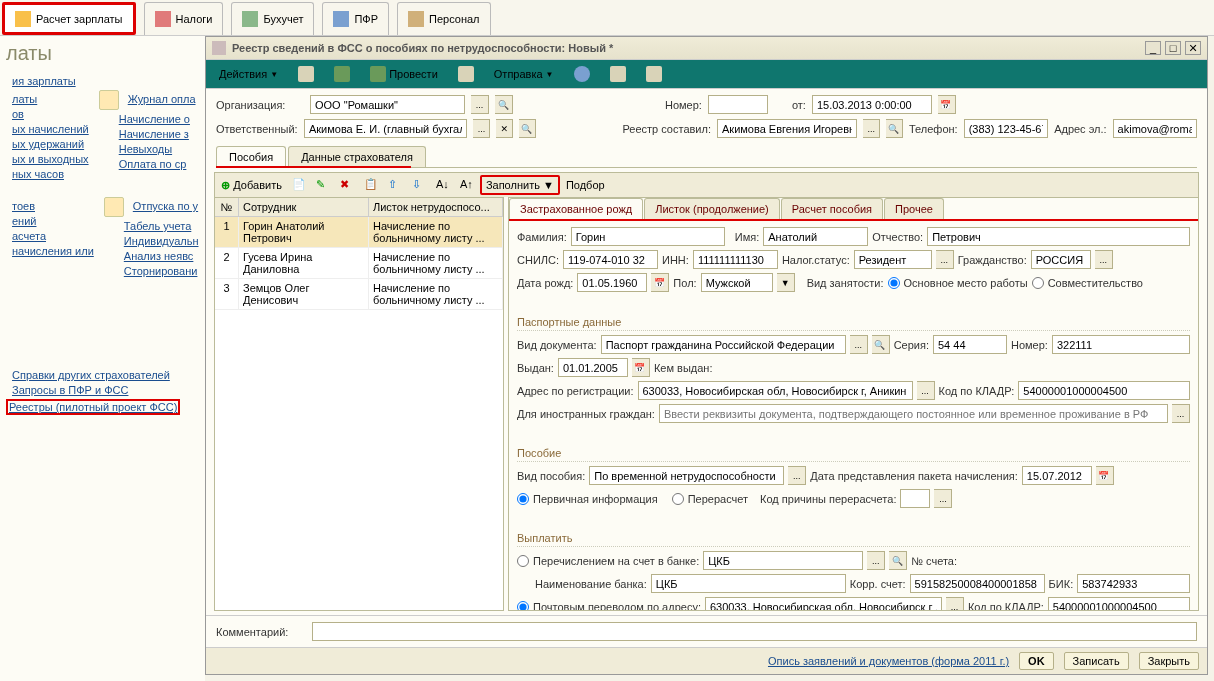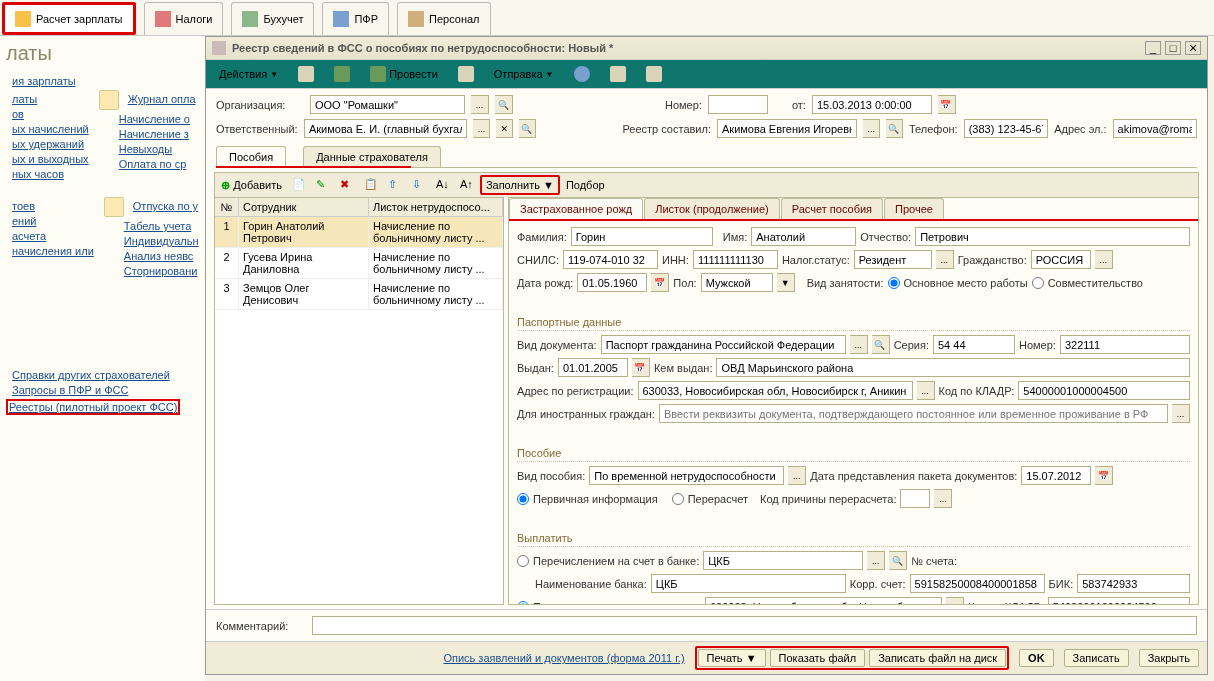"Пособия" .doc-tab { margin-right: 17px -> 2px }
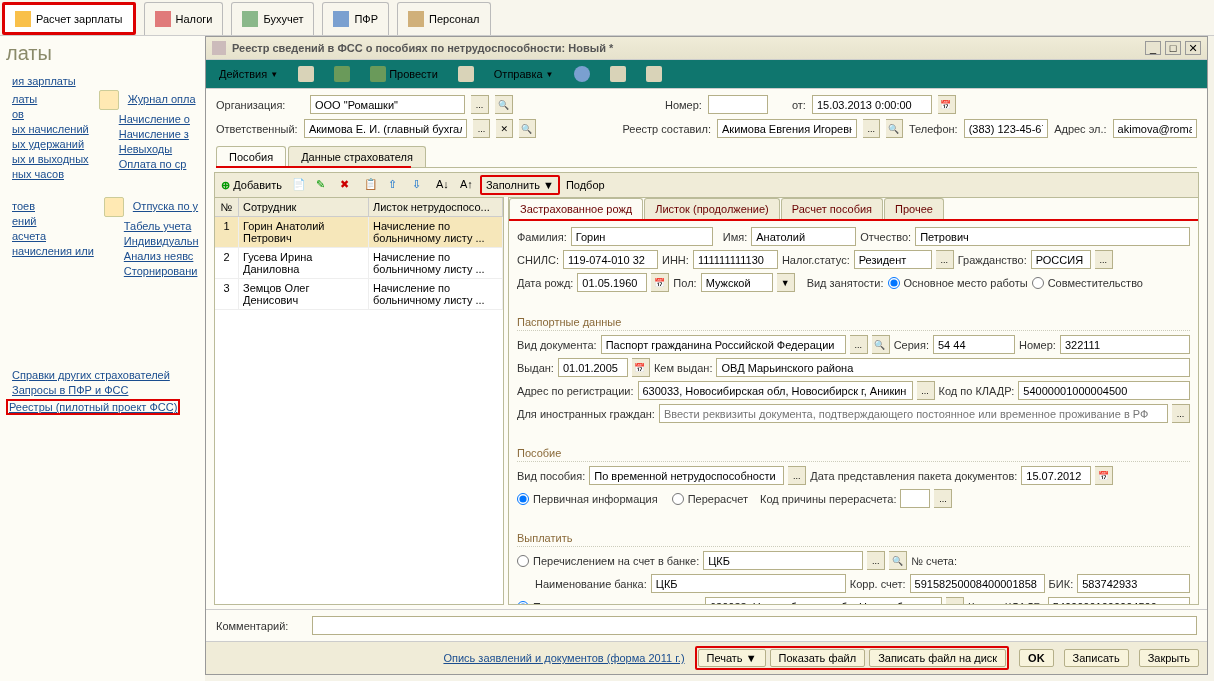"Горин" span.field { width: 142px -> 154px }
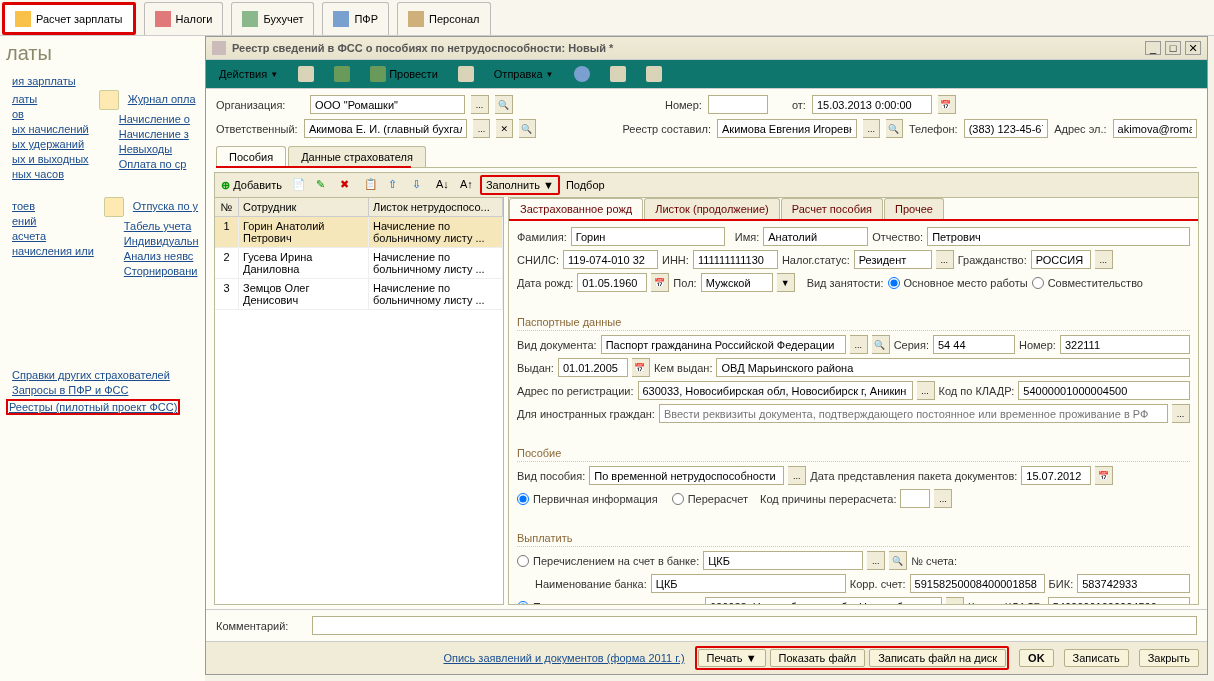"54 44" span.field { width: 82px -> 74px }
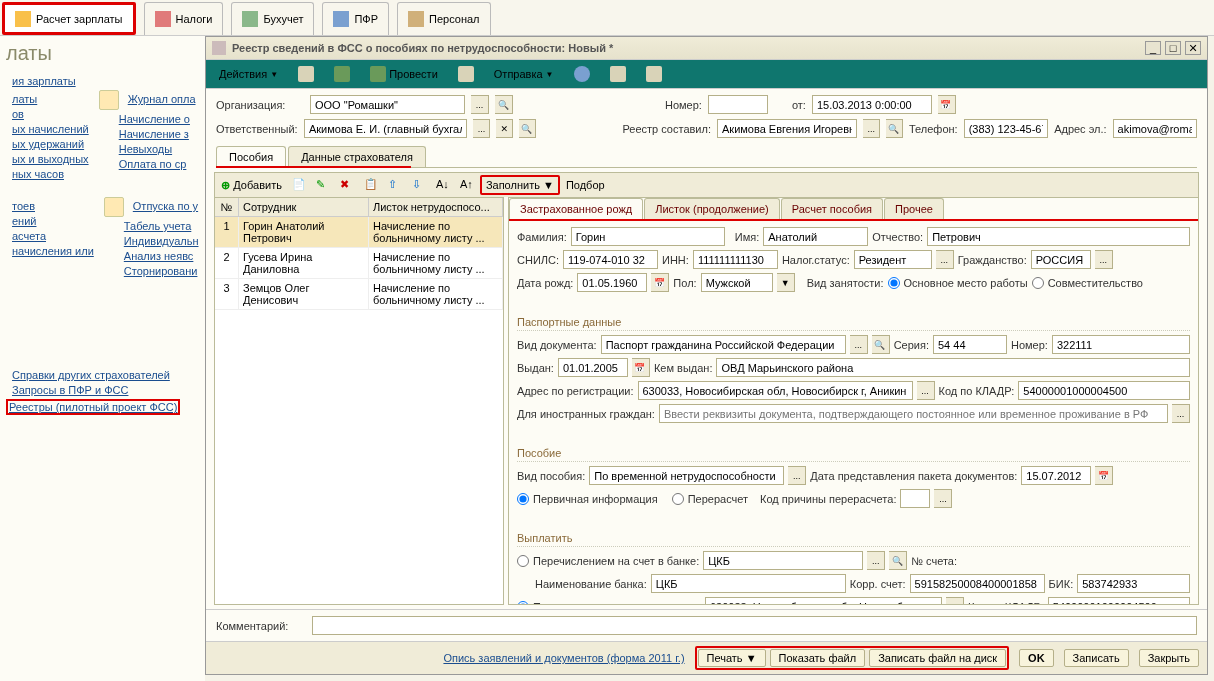"ОВД Марьинского района" span.field { html: <span> <input> </span> -> none }
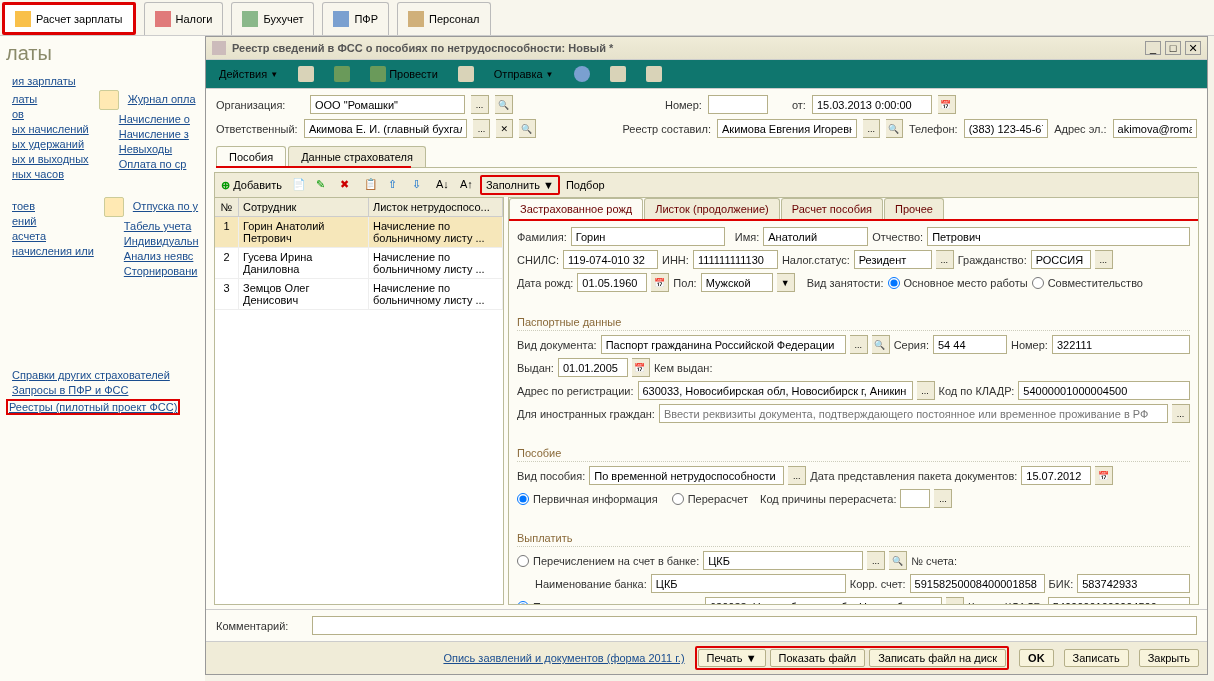"Дата представления пакета документов:" span.lbl { text: документов -> начисления }
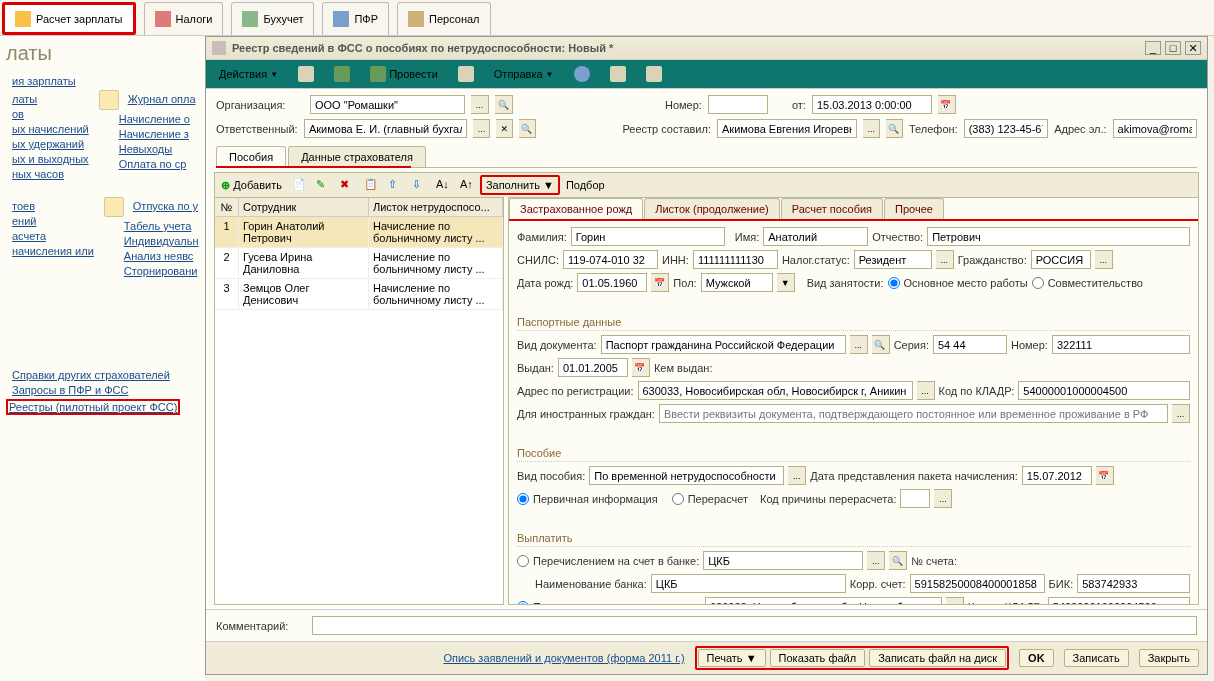"Печать ▼" span.red-box { html: <span> <span><span>Печать</span> <span>▼</span></span> <span>Показать файл</span> <span>Записать файл на диск</span> </span> -> none }
